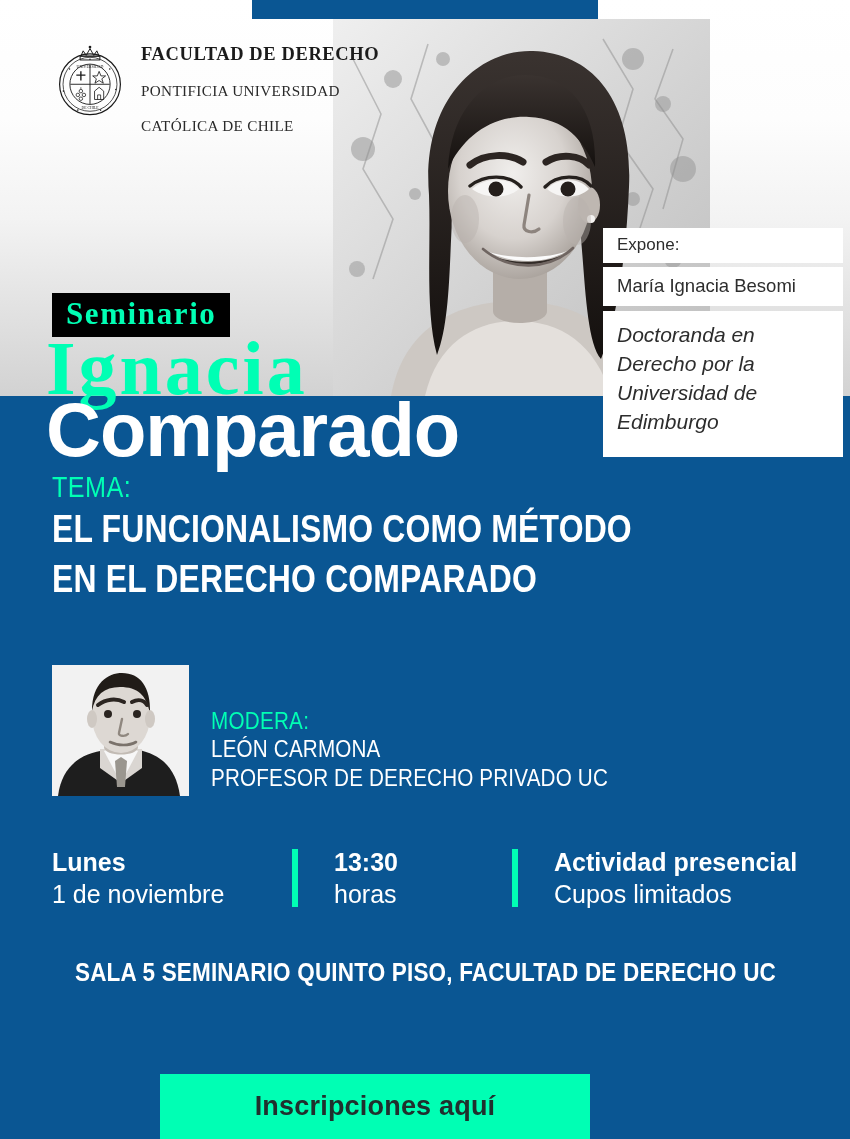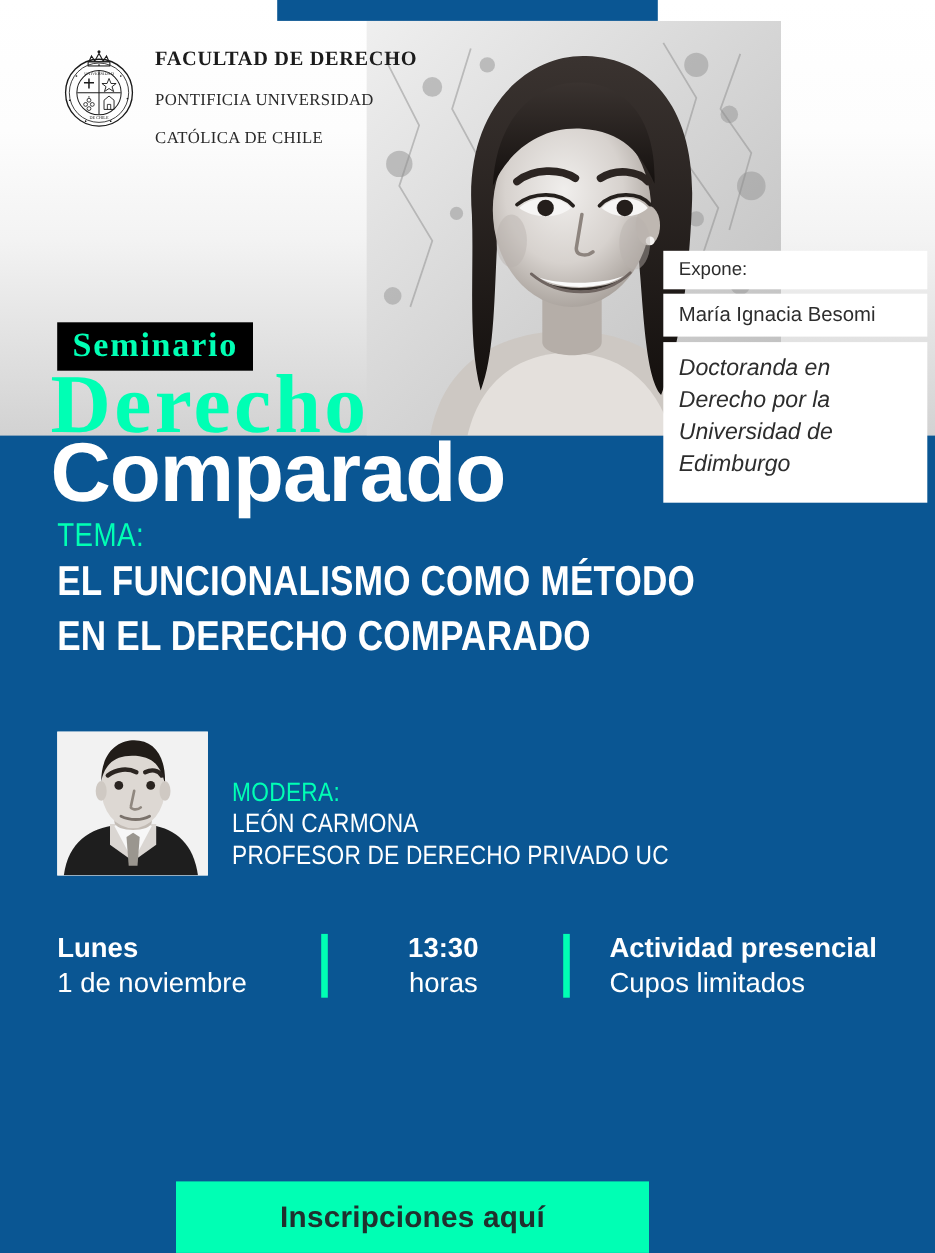"Derecho" div.t-derecho { text: Derecho -> Ignacia }
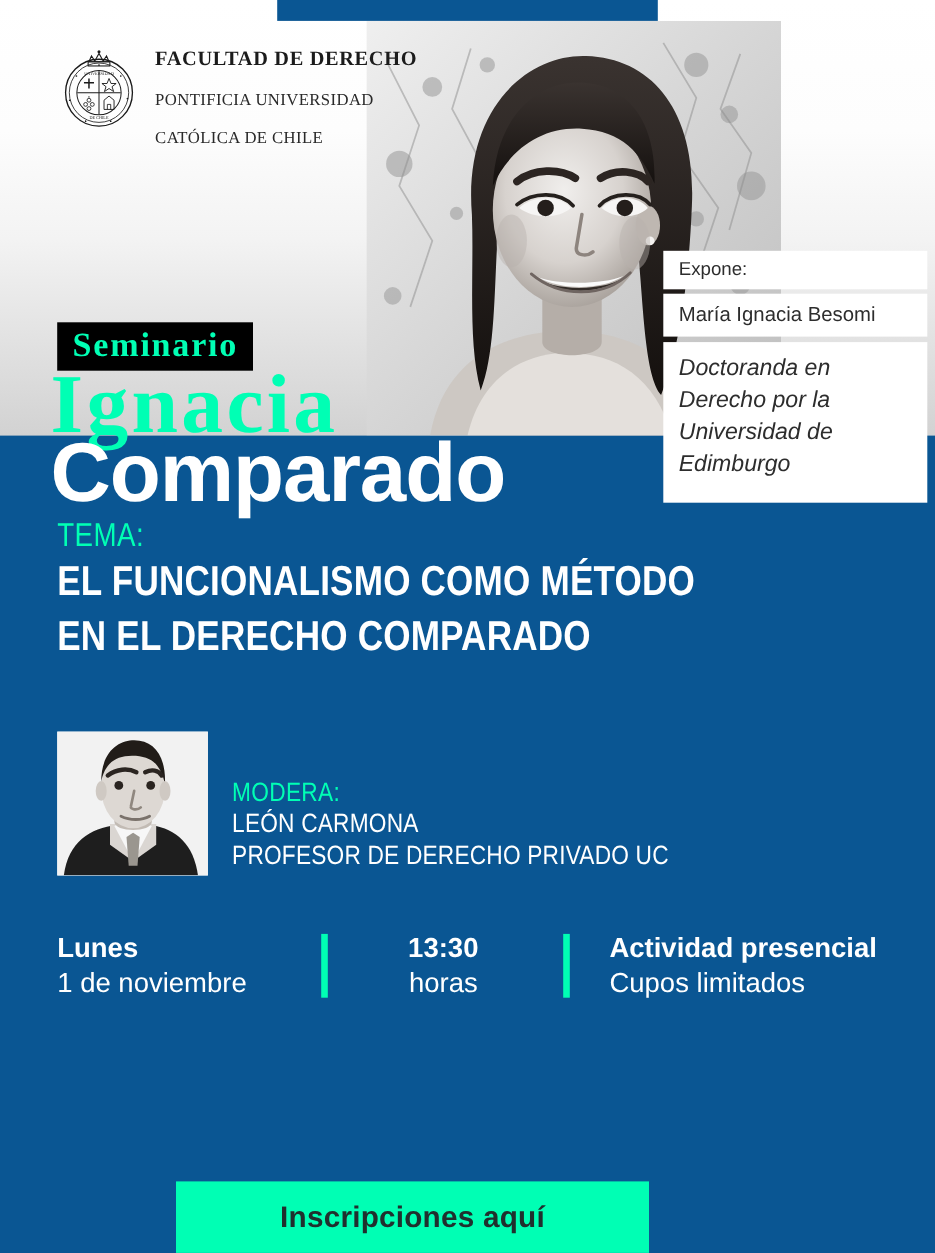"13:30" .st-c2 .st-top, .st-c2 .st-bot { text-align: center -> left }
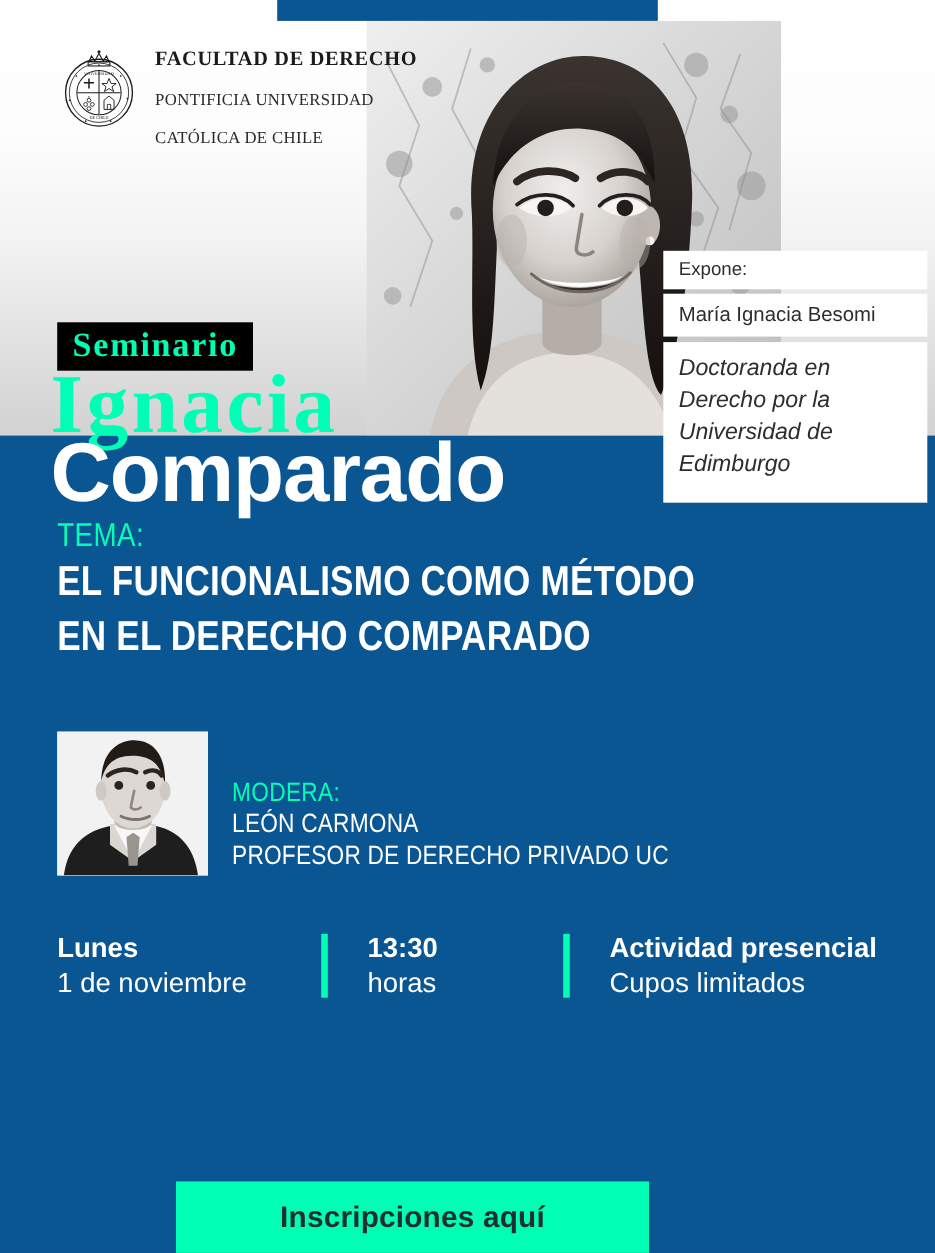"SALA 5 SEMINARIO QUINTO PISO," div { html: none -> <div><span>SALA 5 SEMINARIO QUINTO PISO, FACULTAD DE DERECHO UC</span></div> }
